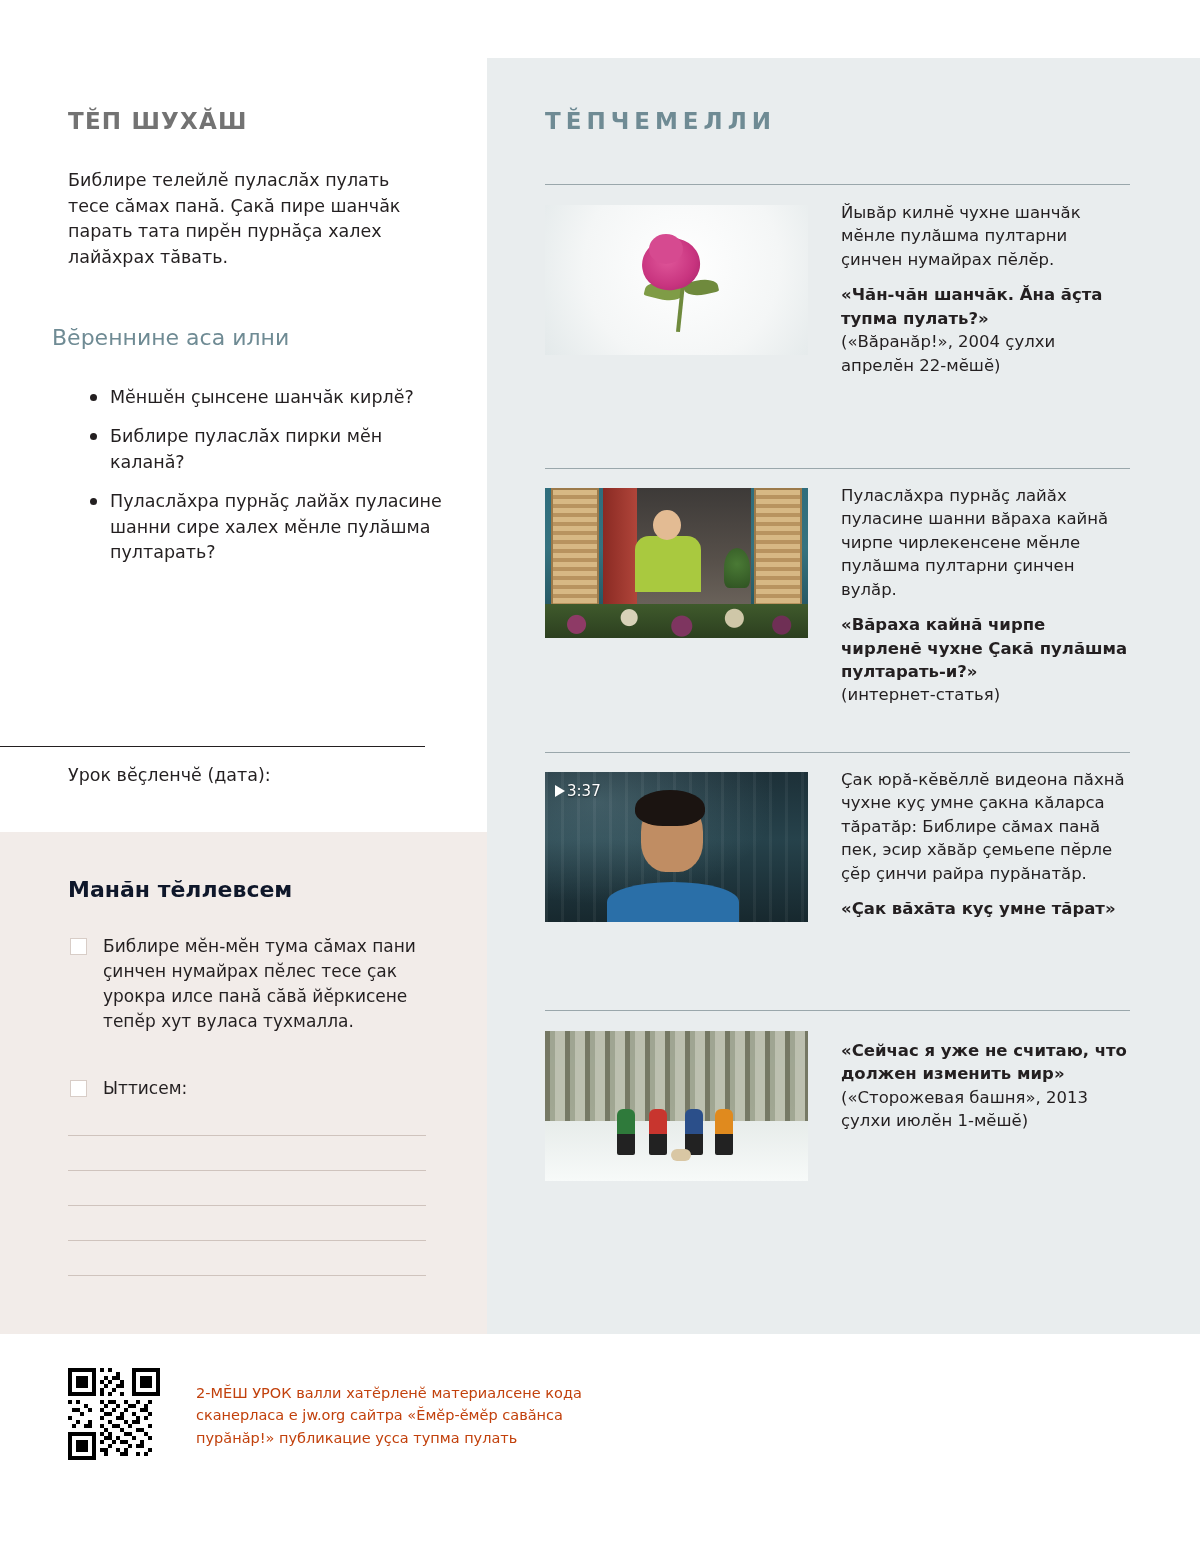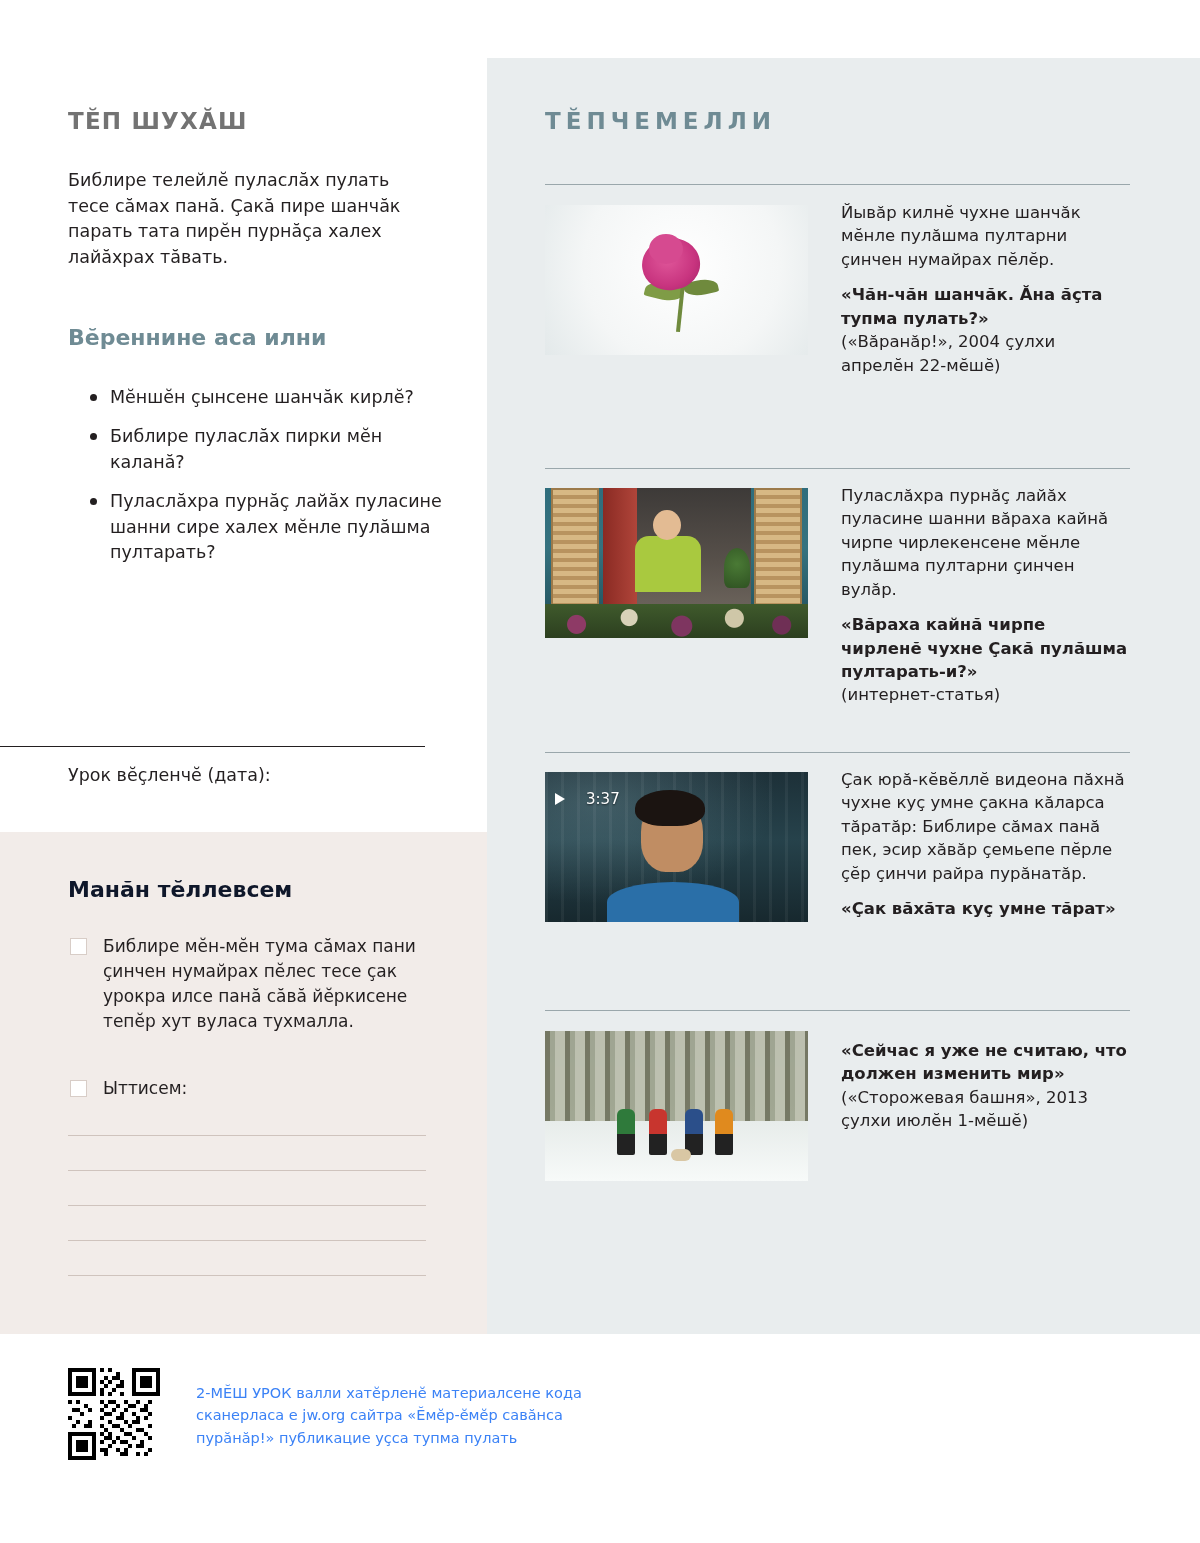"Вĕреннине аса илни" .sub-title { font-weight: bold -> normal; left: 68px -> 52px }
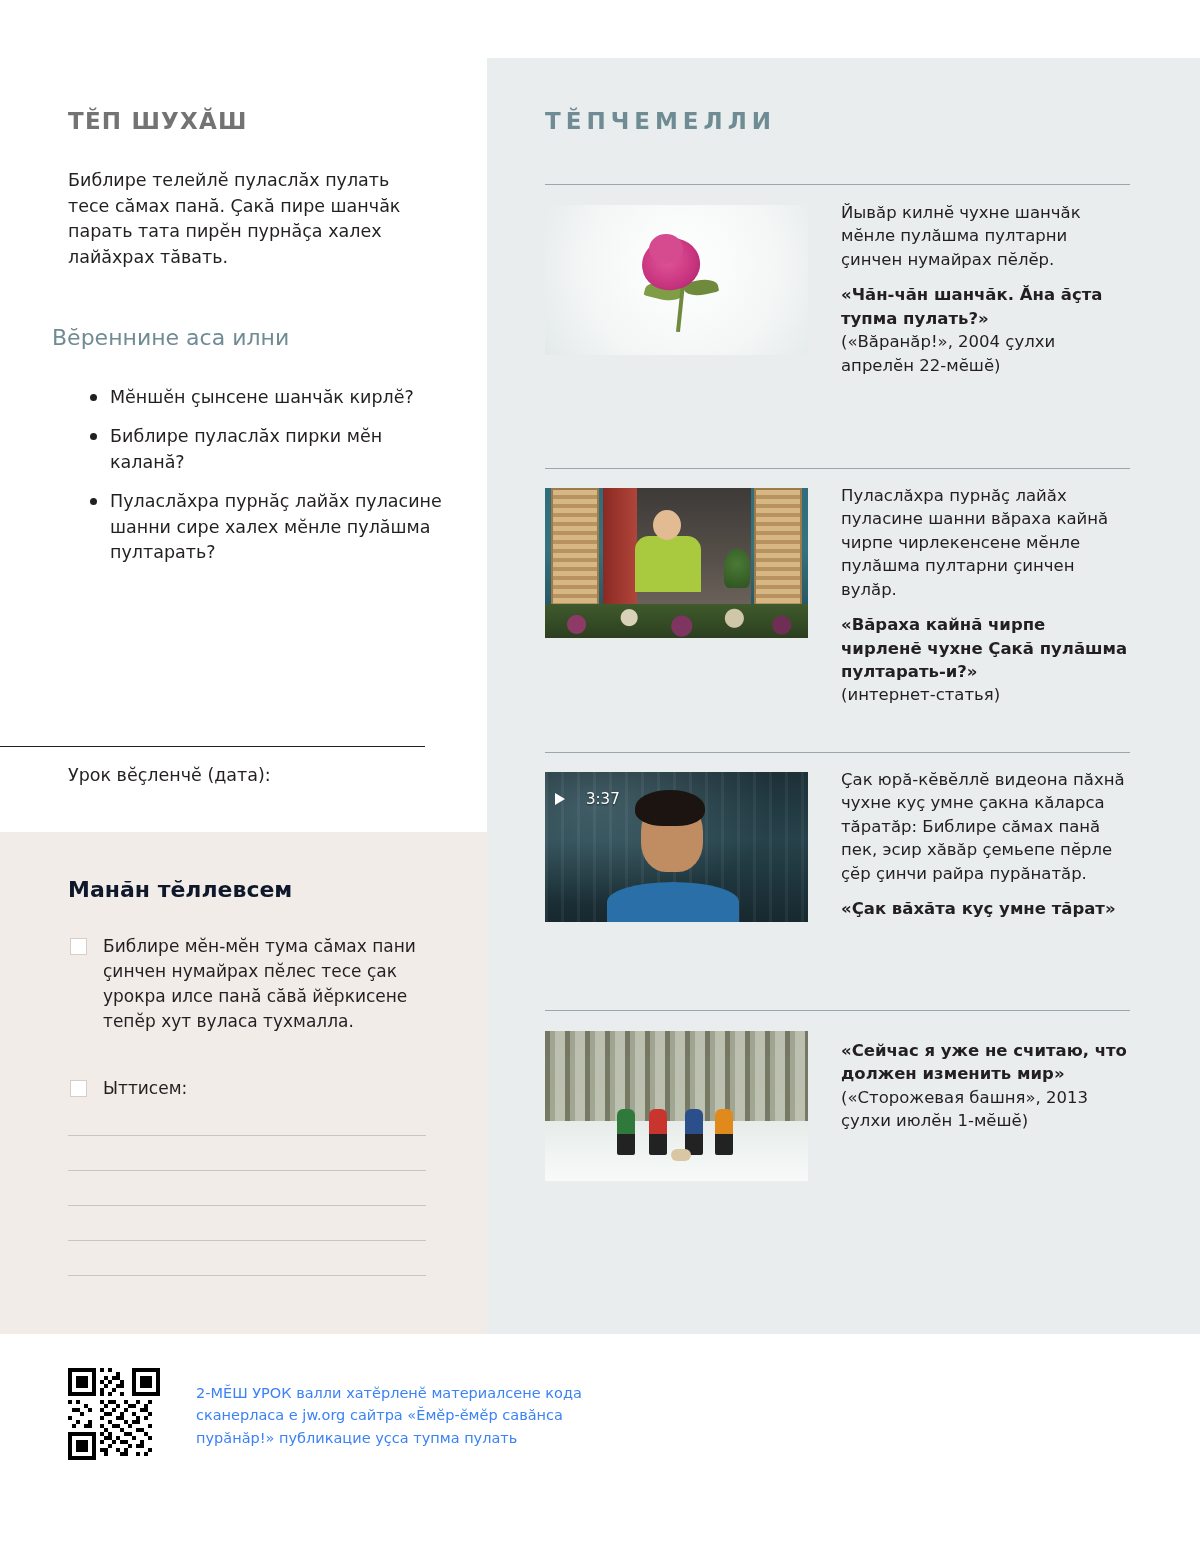"3:37" .vid-badge { gap: 21px -> 2px; top: 18px -> 10px }
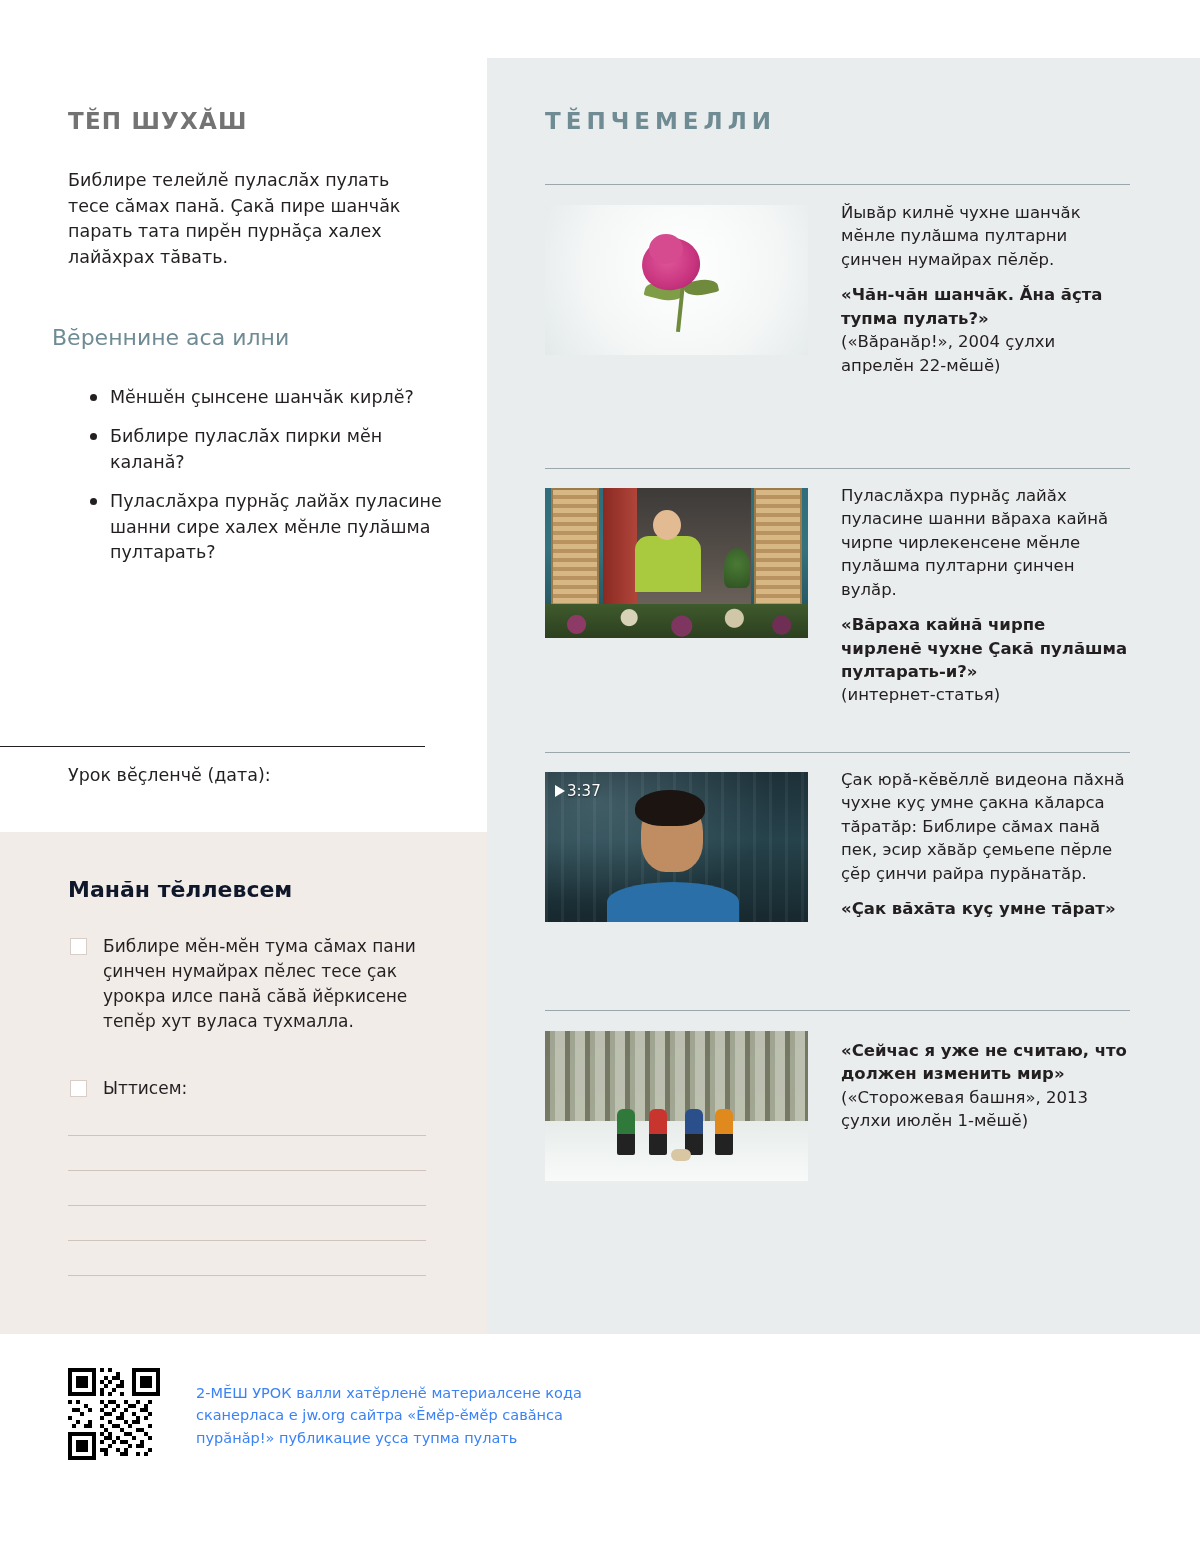"2-МĔШ УРОК валли хатĕрленĕ материалсене" .footer-text { color: #3b82f6 -> #c2410c }
